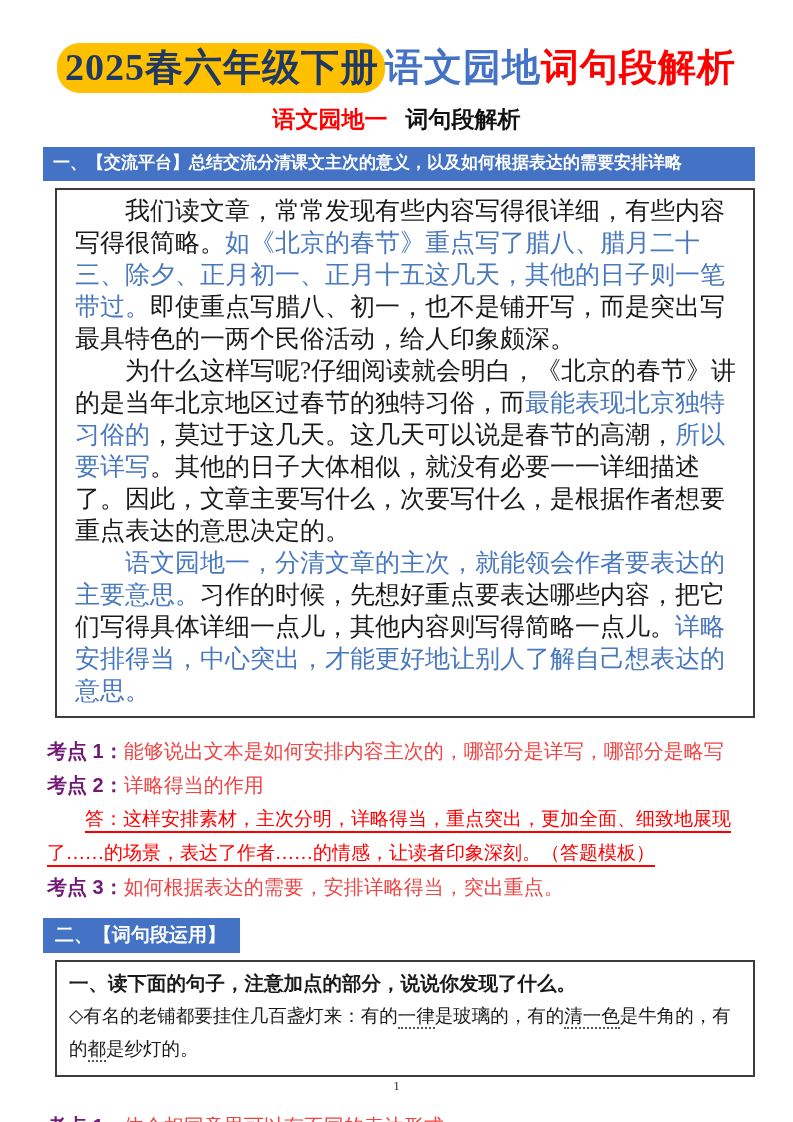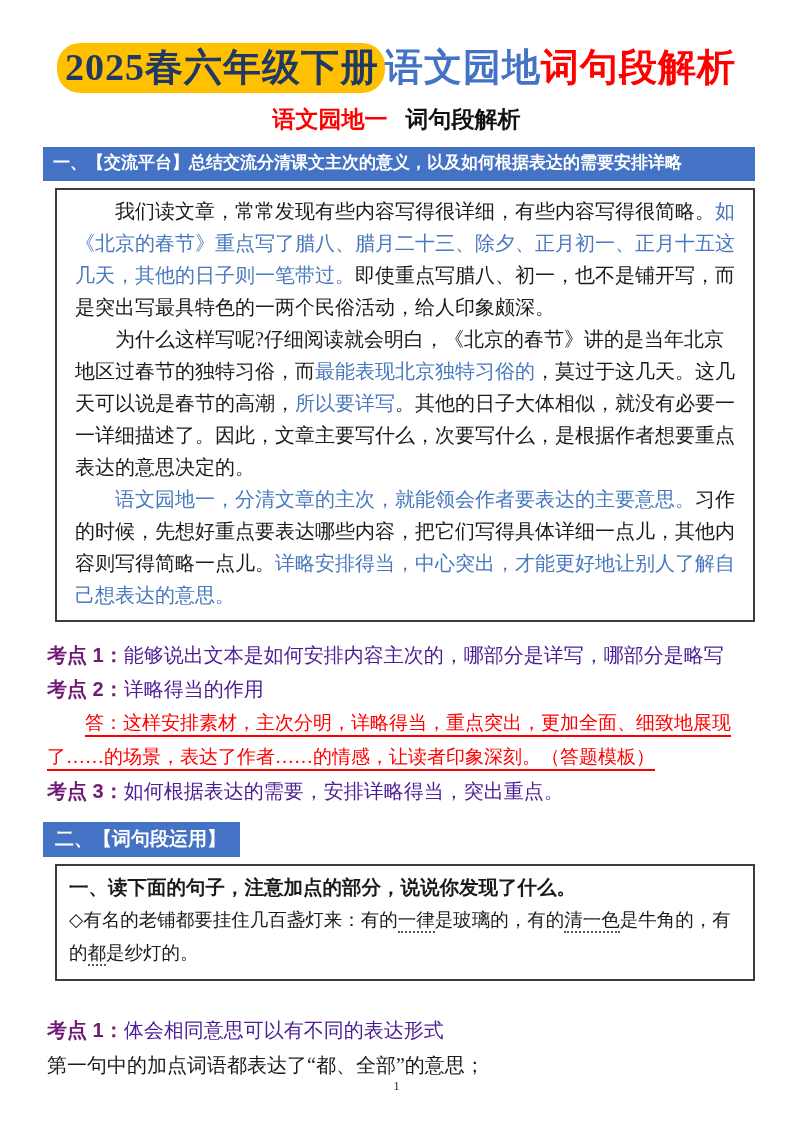"我们读文章，常常发现有些内容写得很详细，有些内容写得很简略。如《北京的春节》重点" .box1 { font-size: 20px -> 25px }
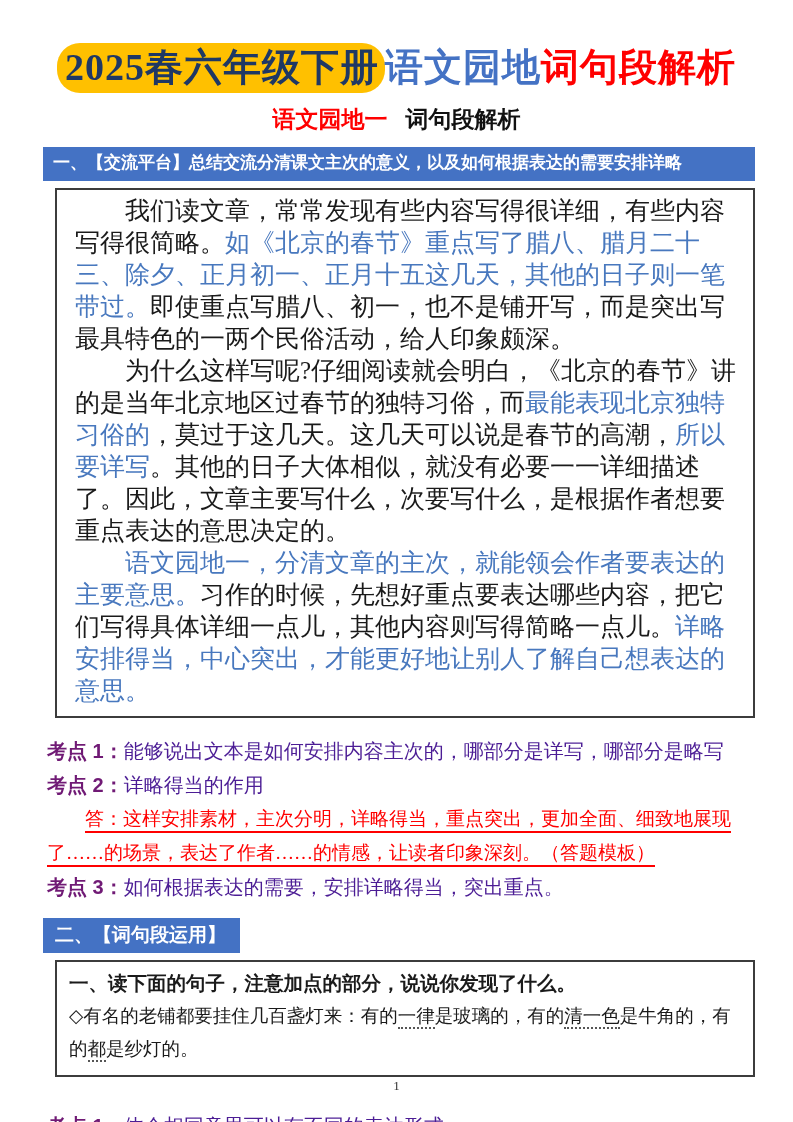"能够说出文本是如何安排内容主次的，哪部分是详写，哪部分是略写" .kp-text { color: #4c1d95 -> #ef4444 }
